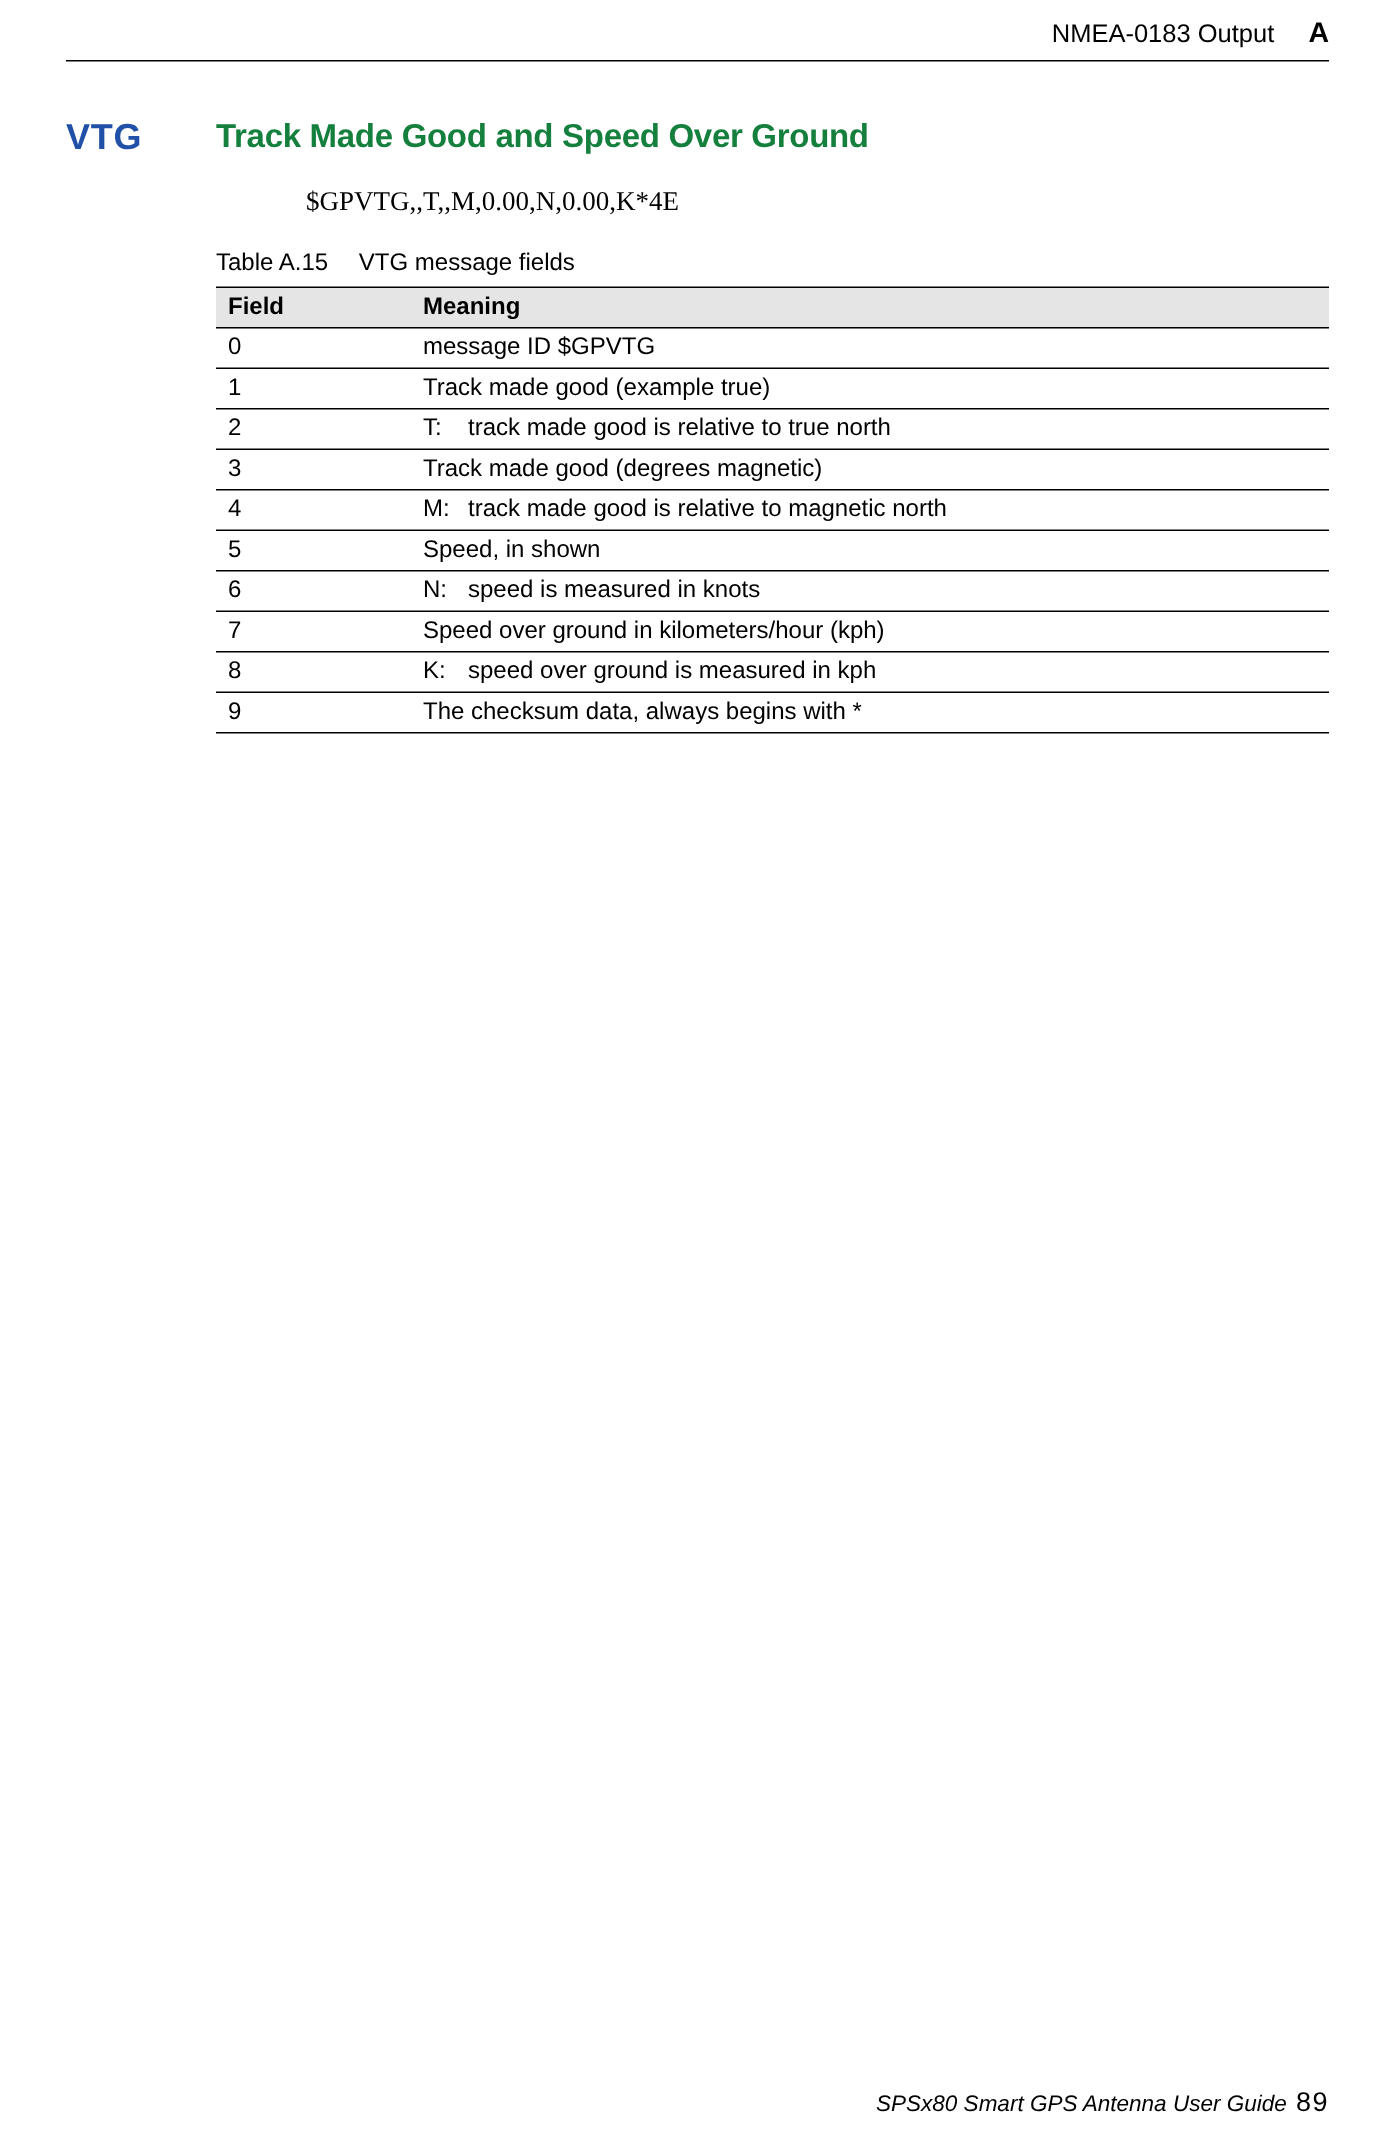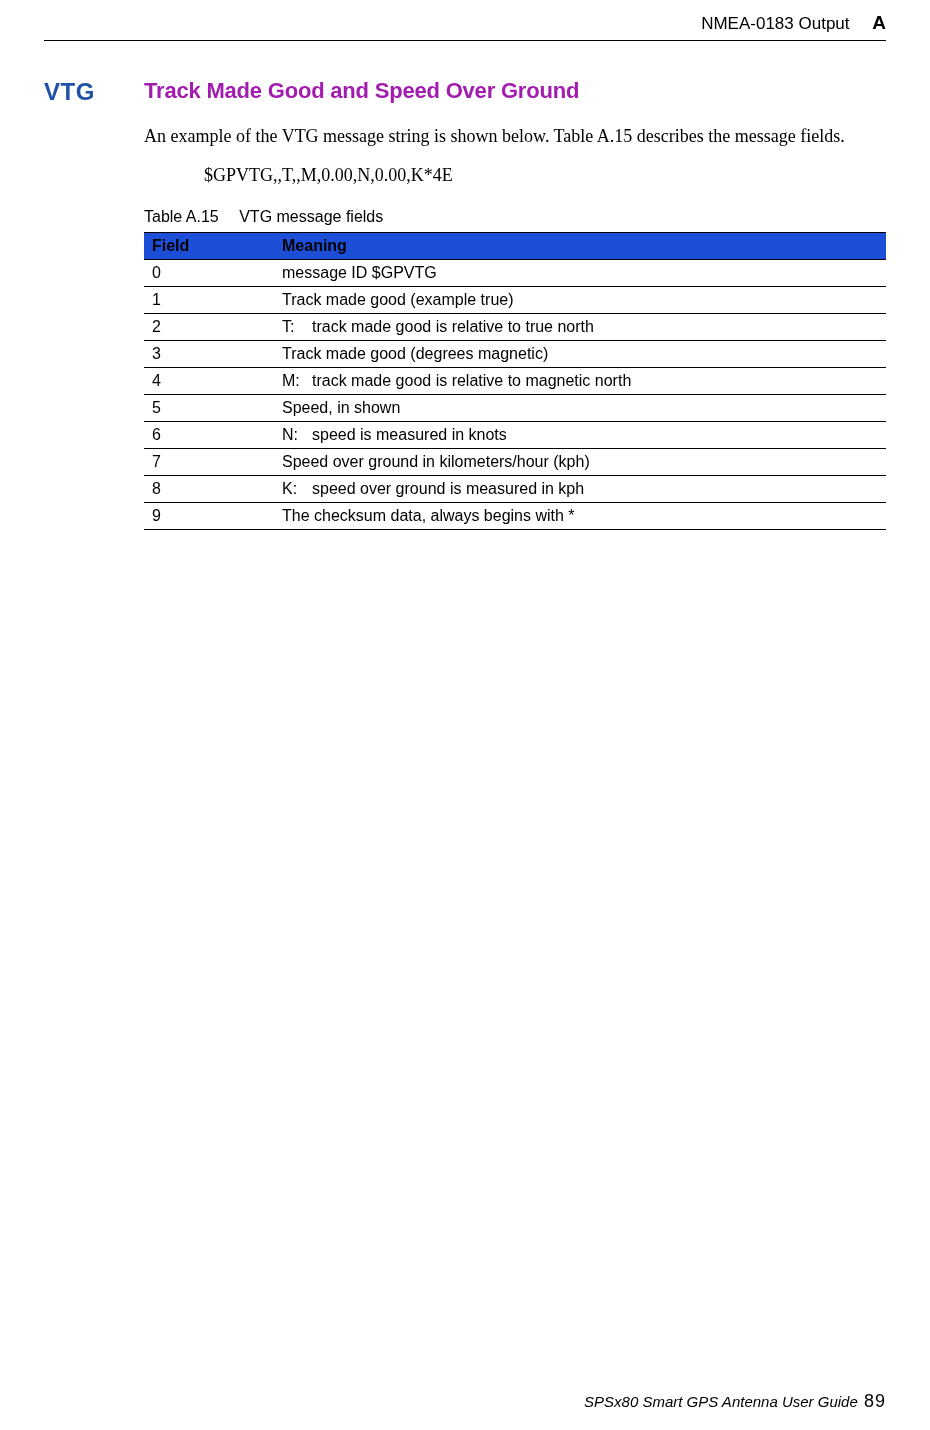"Track Made Good and Speed" .section-title { color: #a21caf -> #15803d }
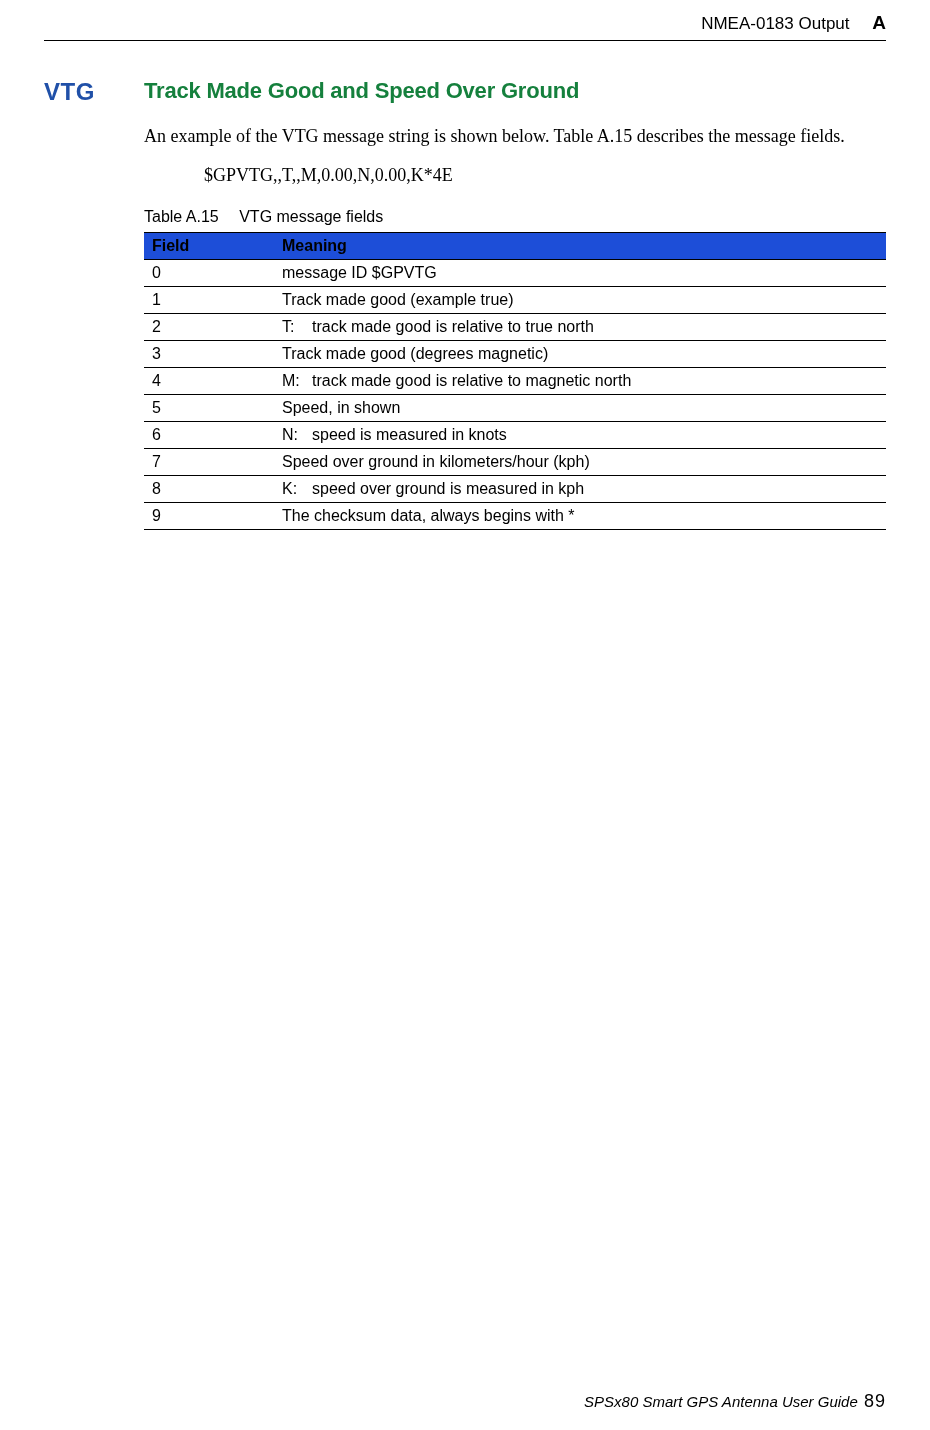"An example of the VTG" div.body-text { html: <div>An example of the VTG message string is shown below. Table A.15 describes the message fields.</div> -> none }
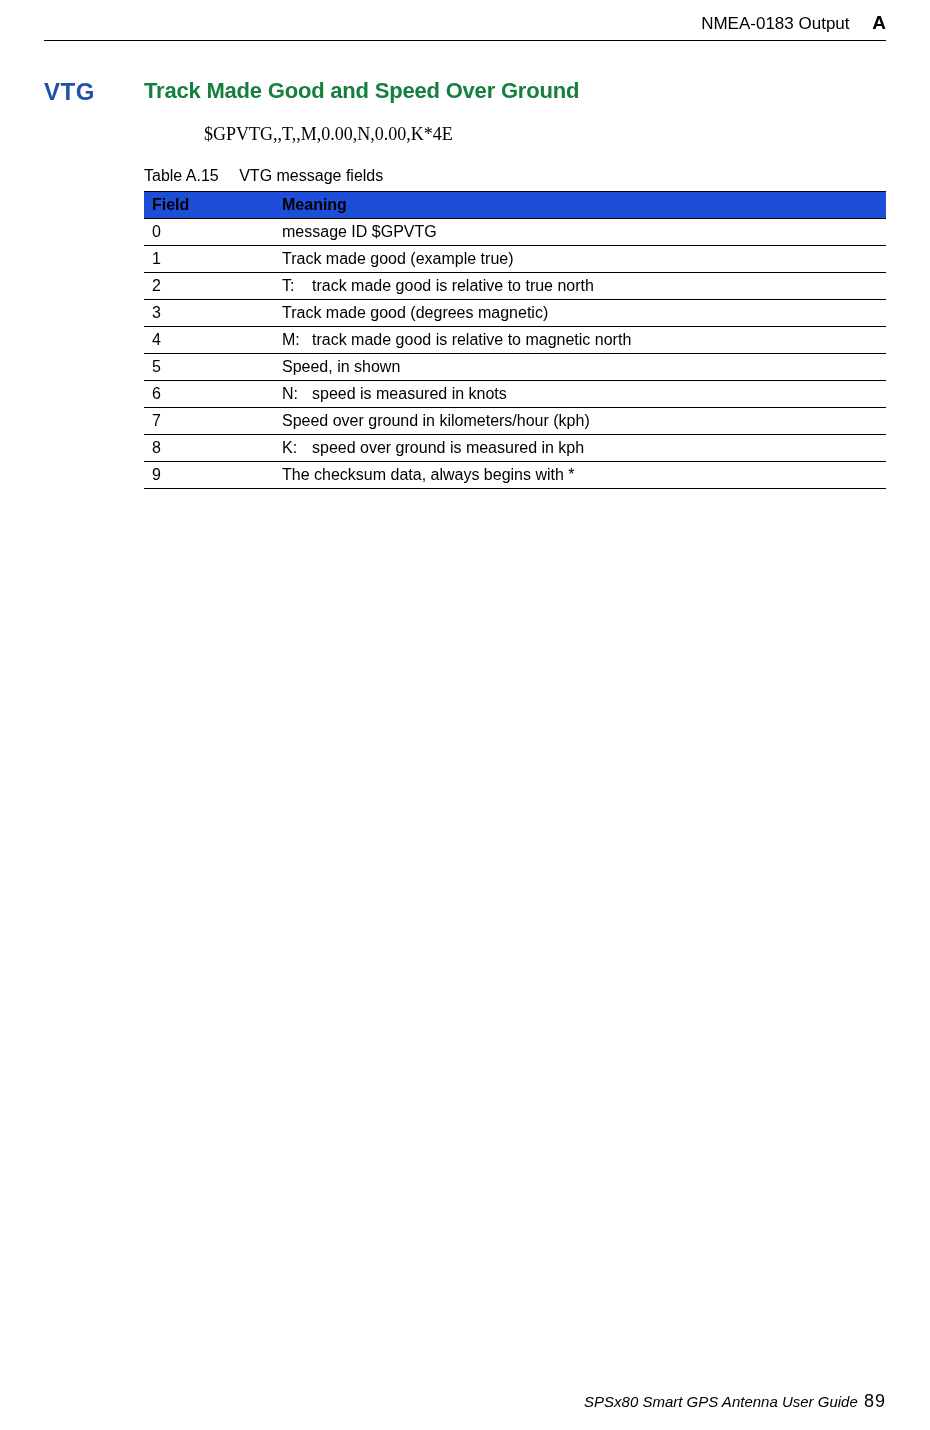"Field" thead tr { background: #1d4ed8 -> #e5e5e5 }
